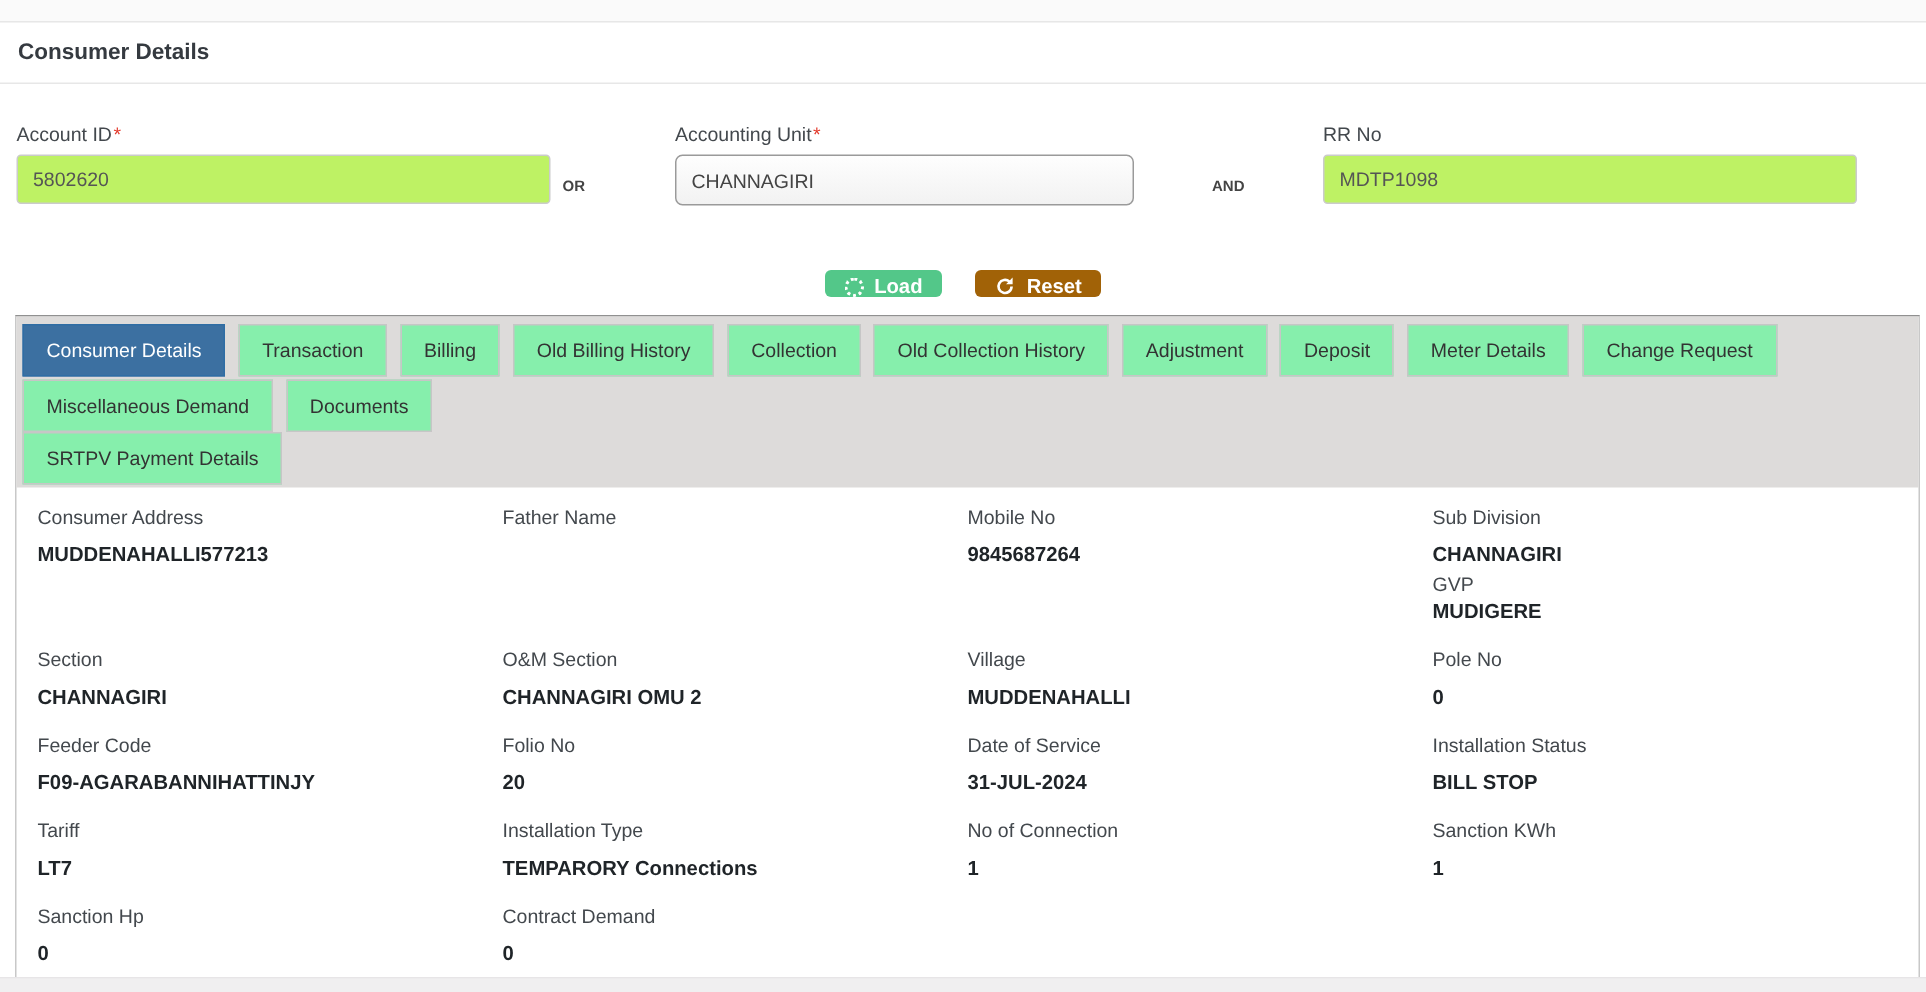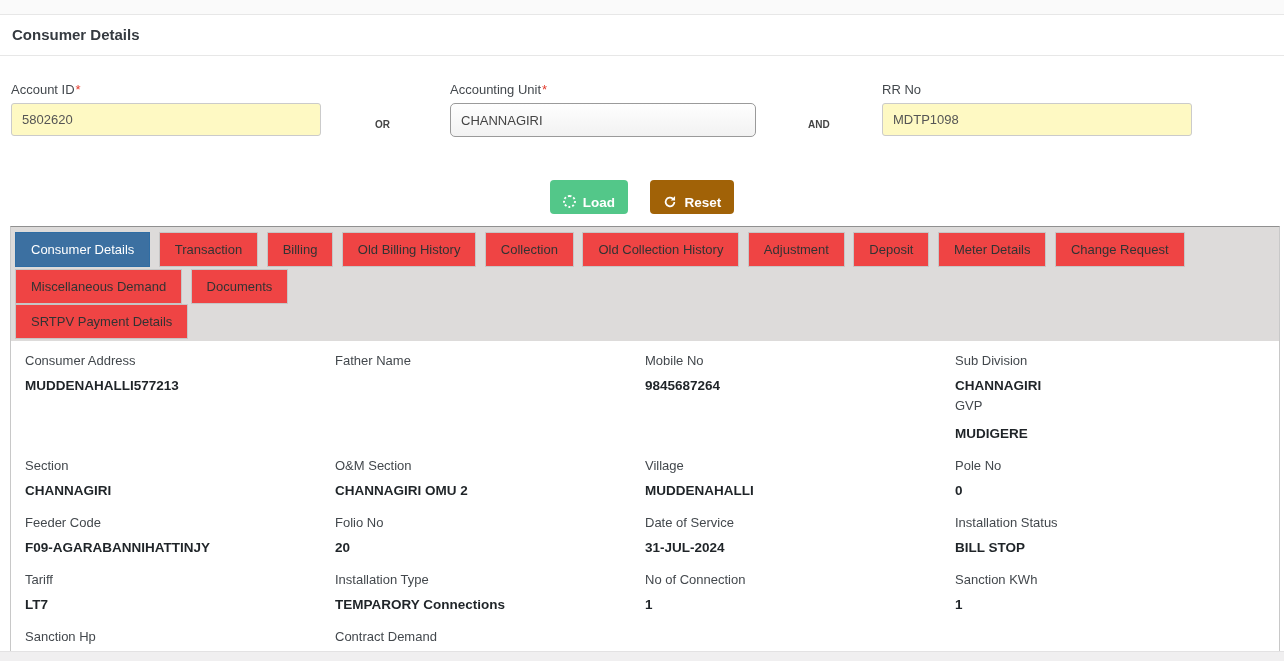"5802620" .text-input { background: #fef9c3 -> #bef264; width: 310px -> 356px }
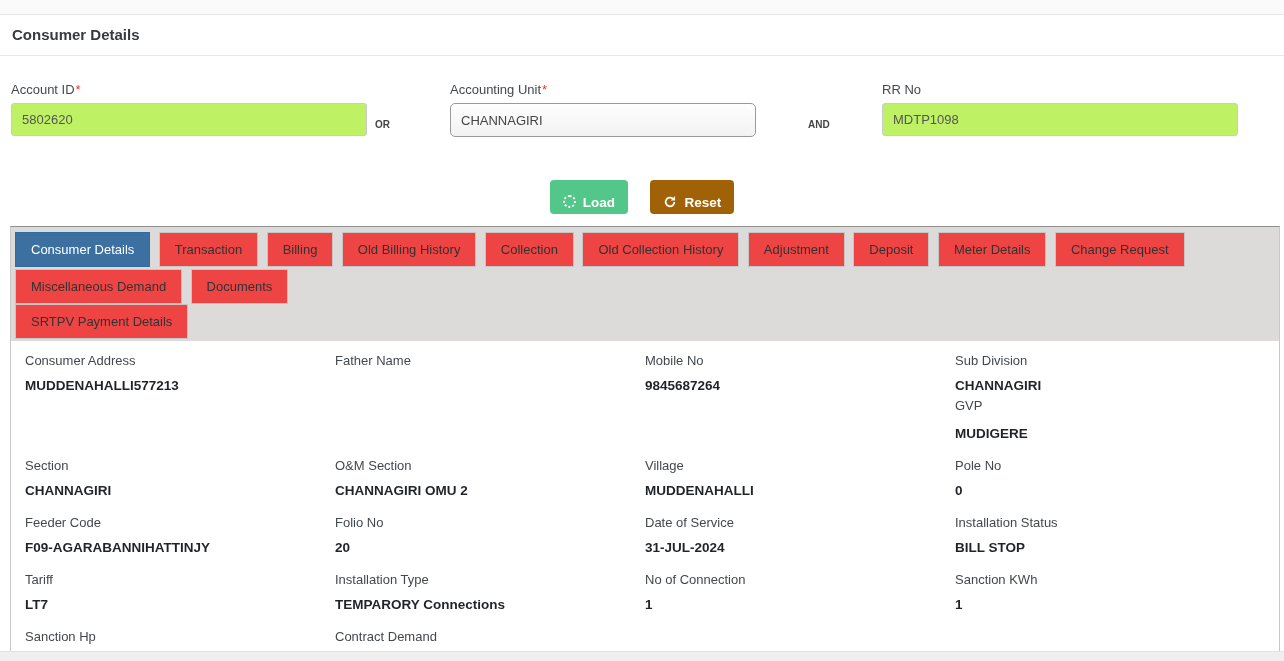"Load" .btn { align-items: flex-start -> flex-end; height: 34px -> 18px; padding: 15px 13px -> 0 13px }
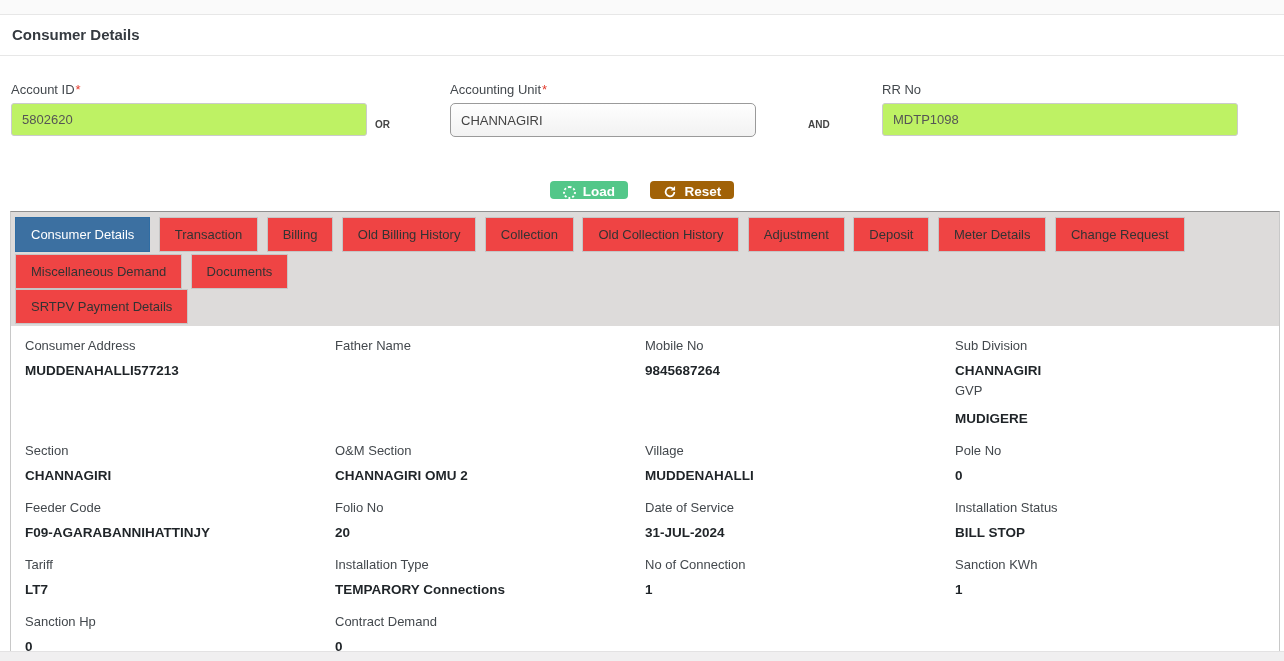"Transaction" .tab { background: #ef4444 -> #86efac }
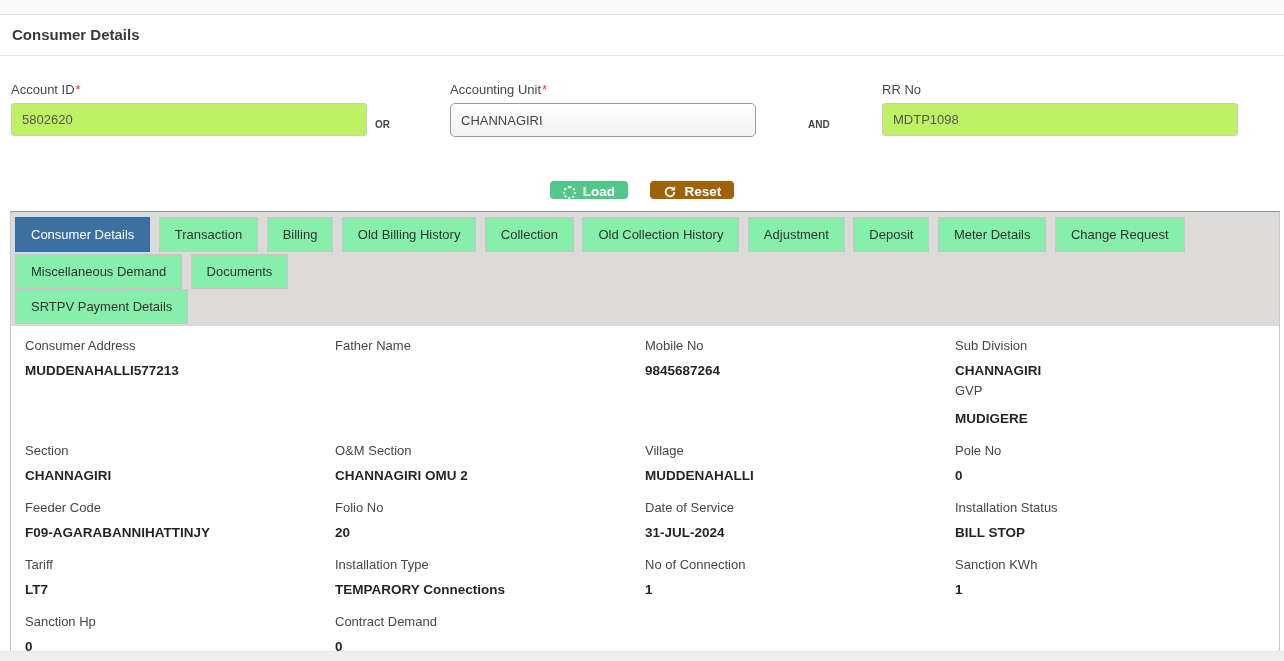"GVP" .cell .d-sublabel { margin-bottom: 13px -> 3px }
